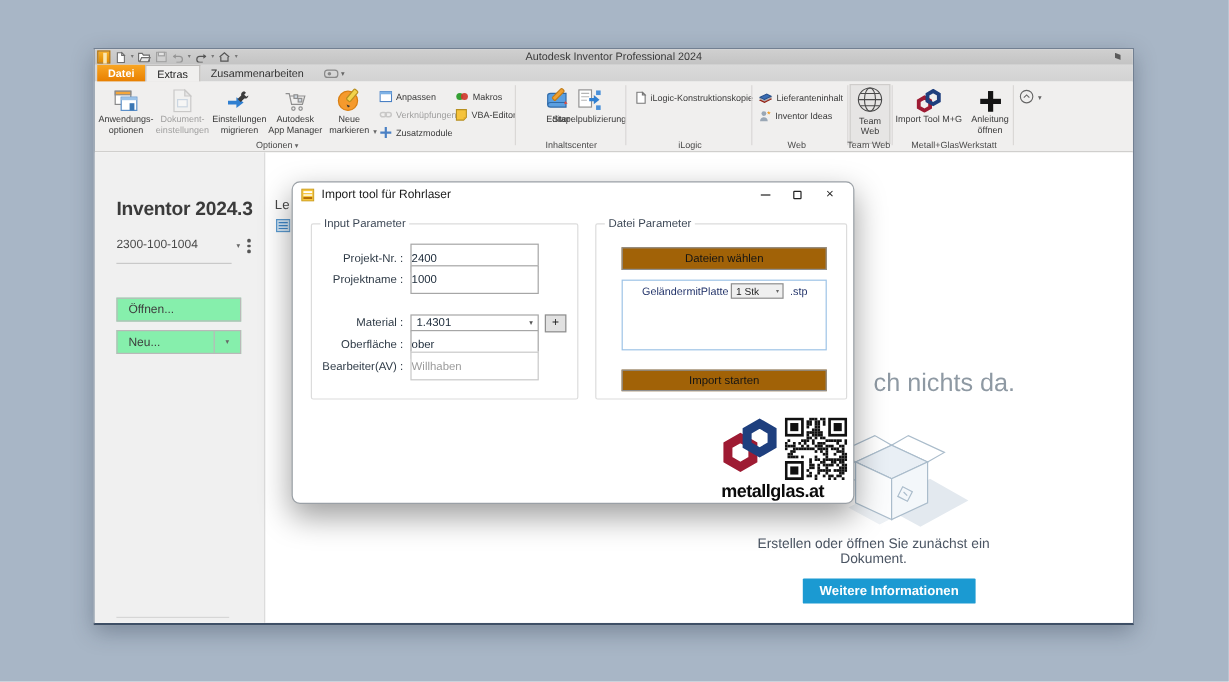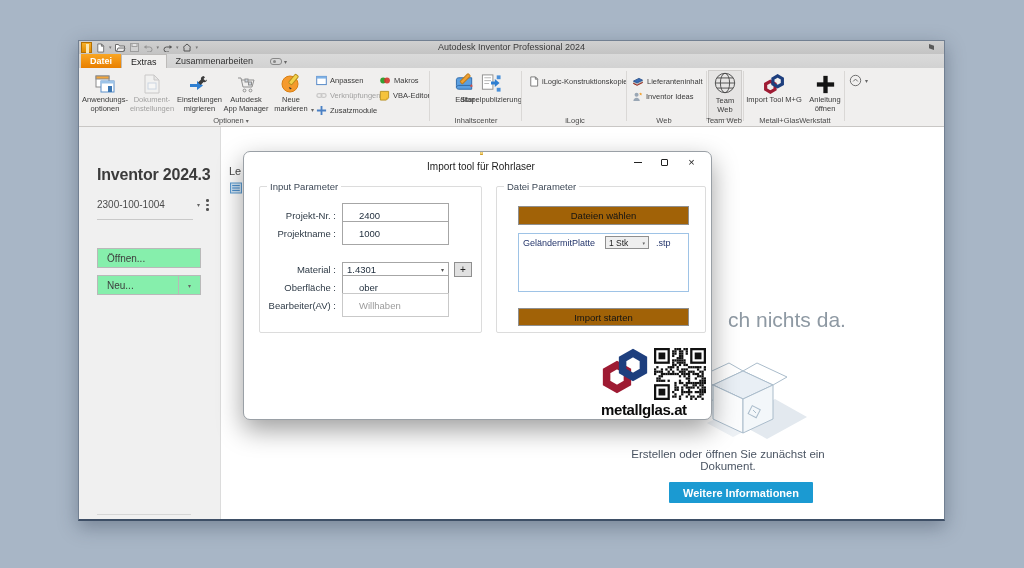"Import tool für Rohrlaser" .dlg-titlebar { flex-direction: column -> none }
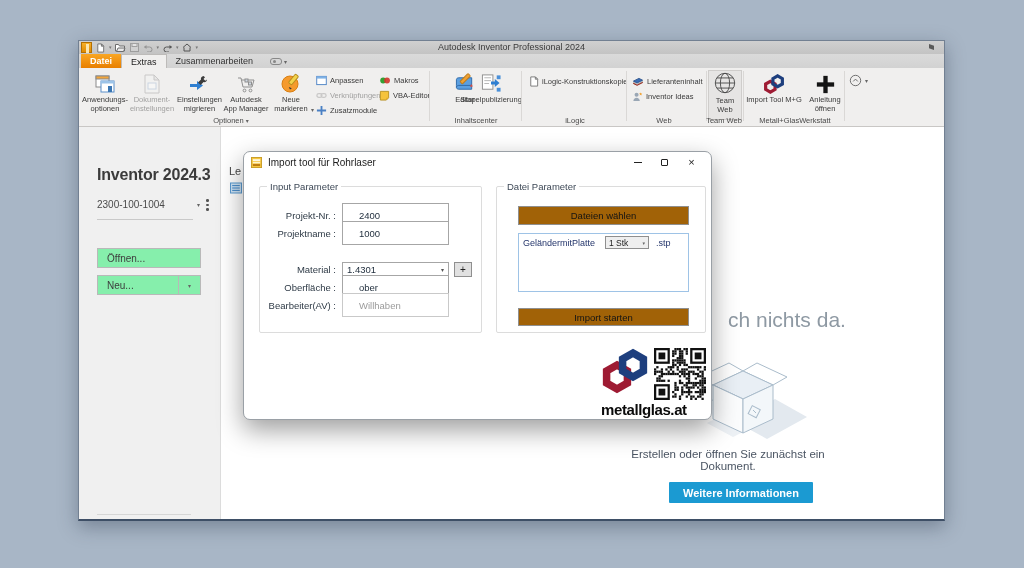"2400" .fld { padding: 0 16px -> 0 0 }
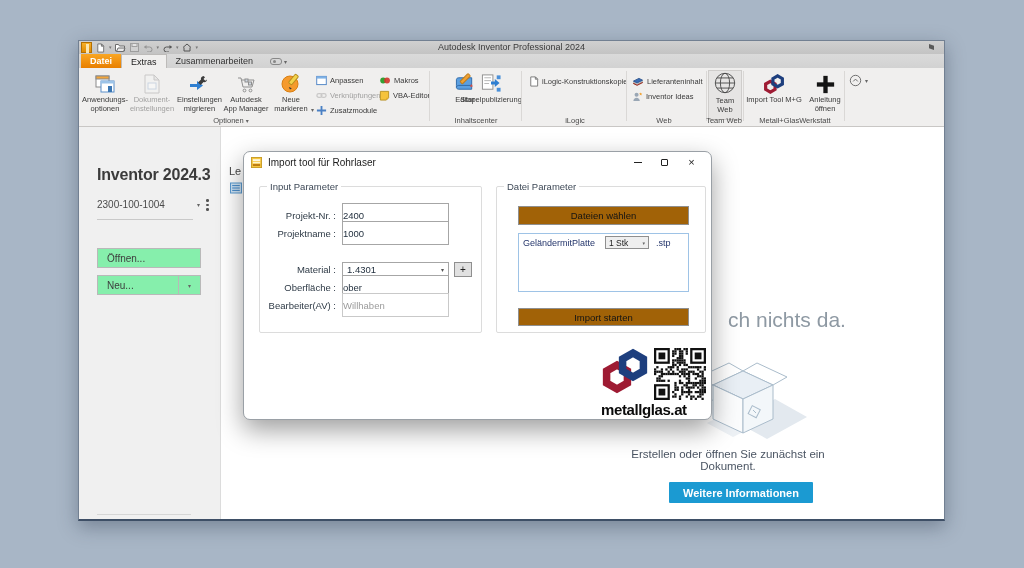"GeländermitPlatte" .ftrow { margin-left: none -> 12px }
